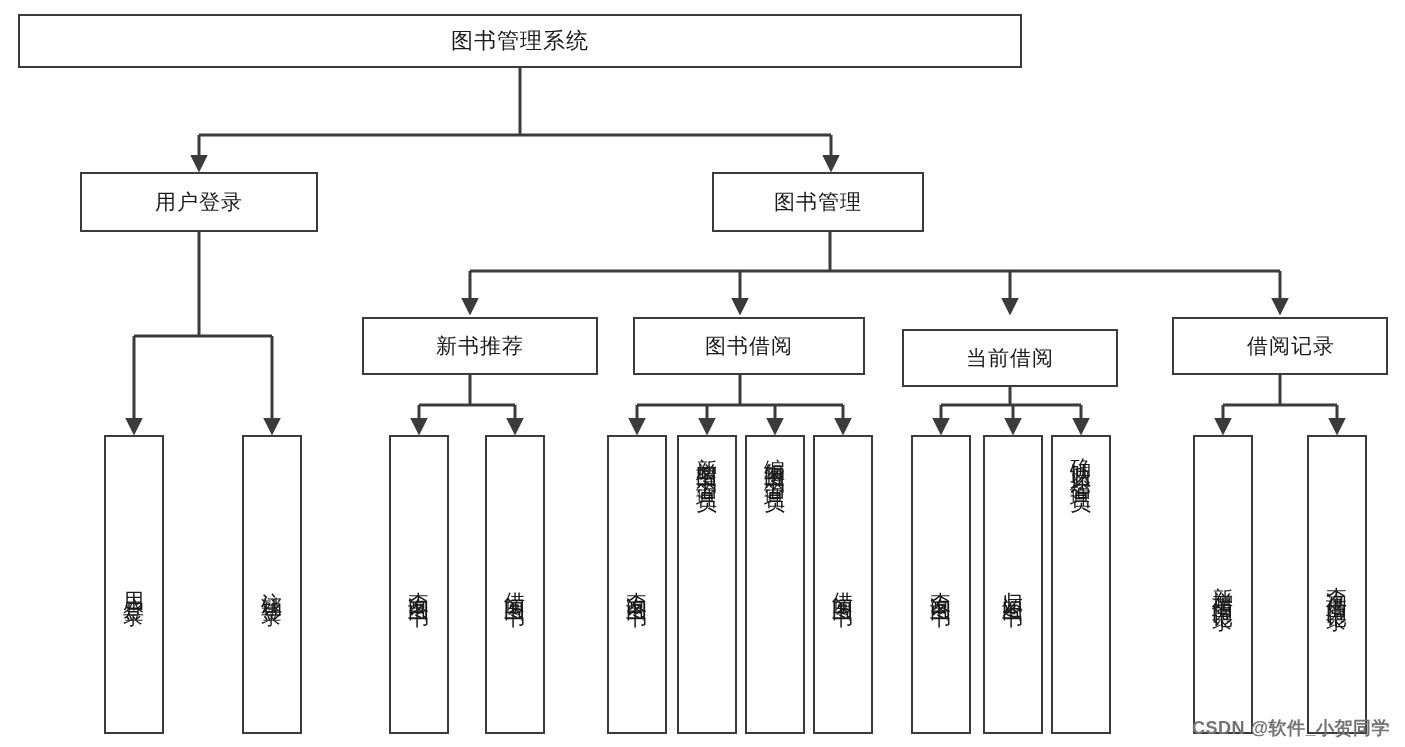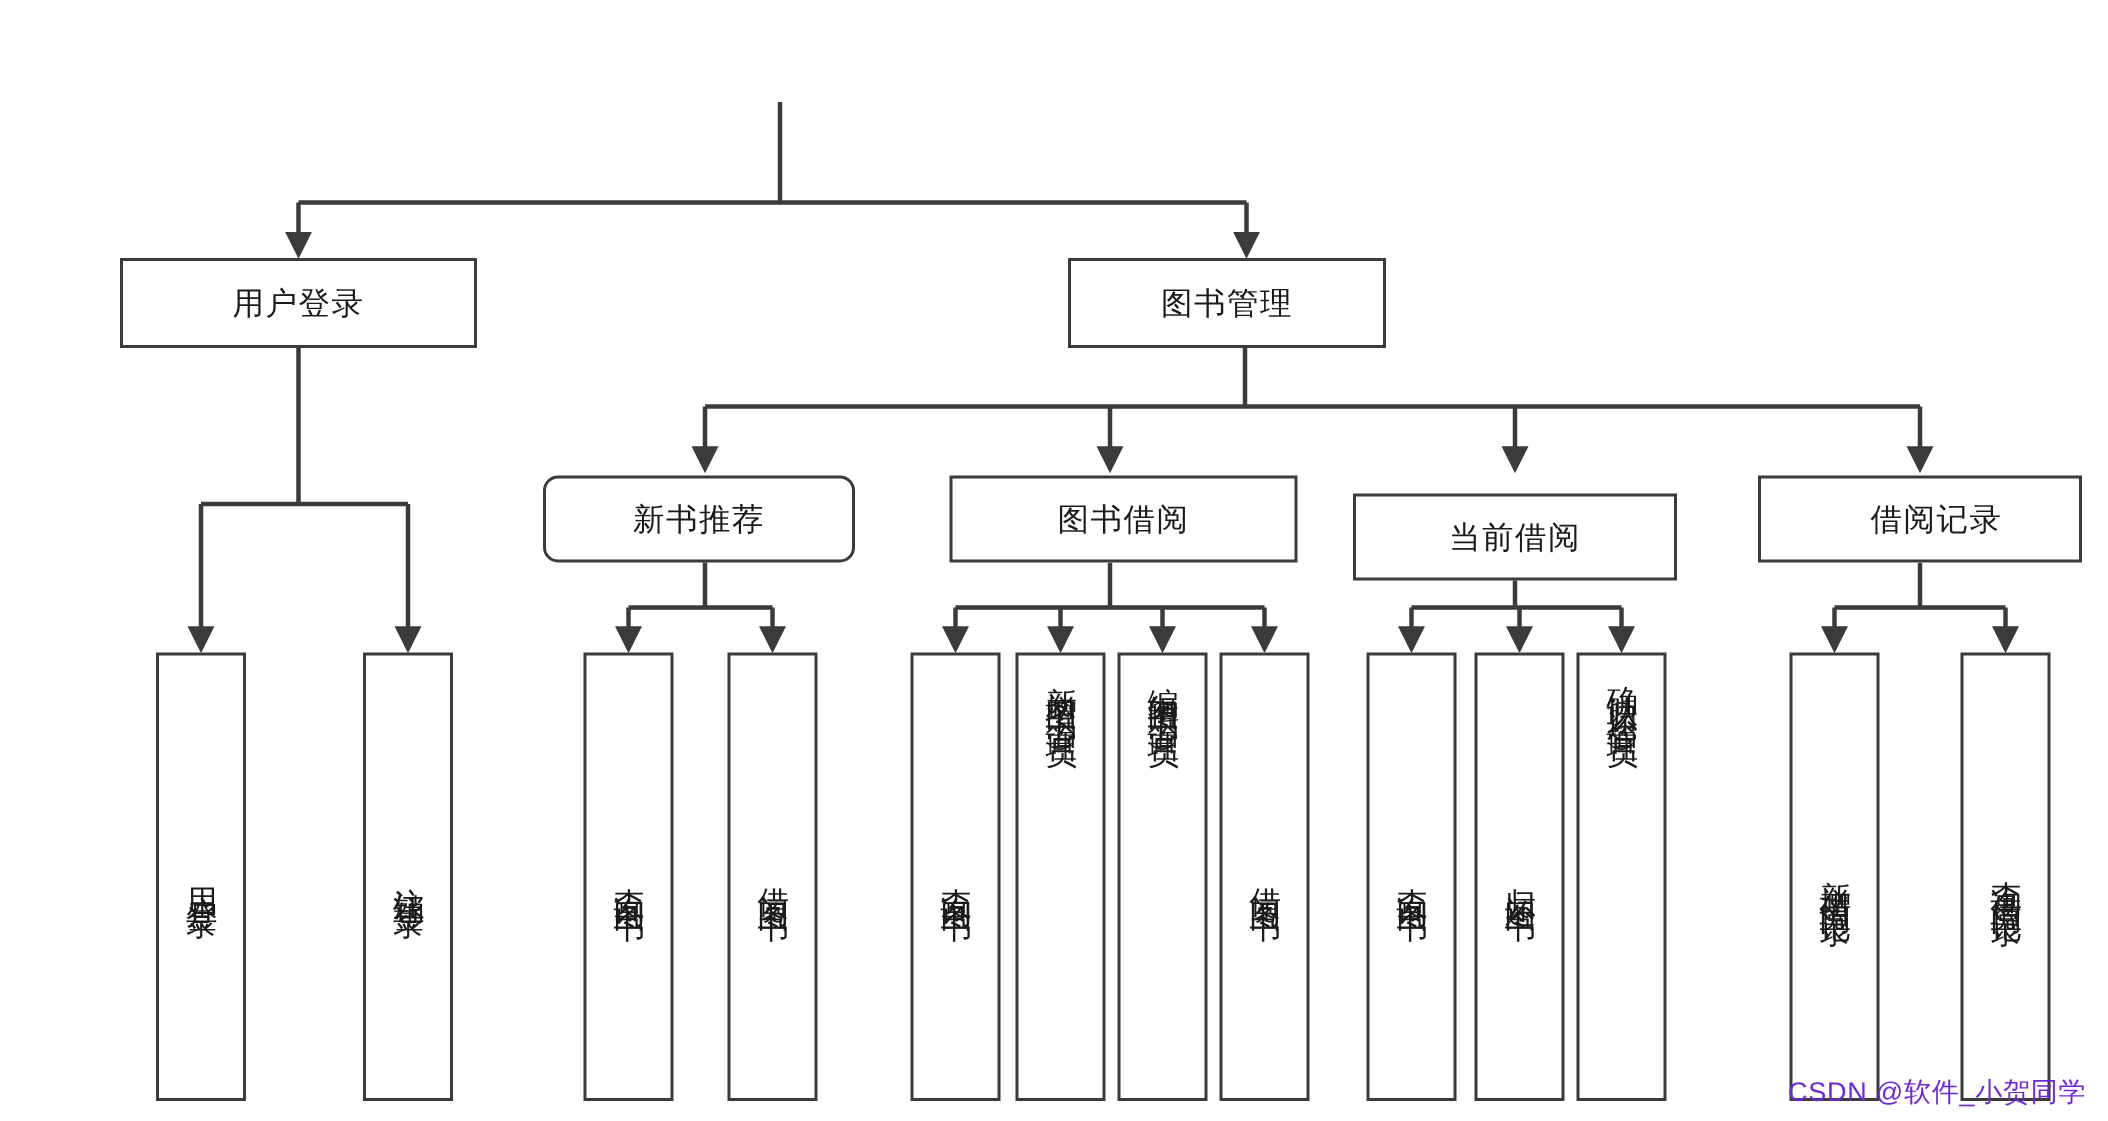"图书管理系统" div.node { html: none -> <div>图书管理系统</div> }
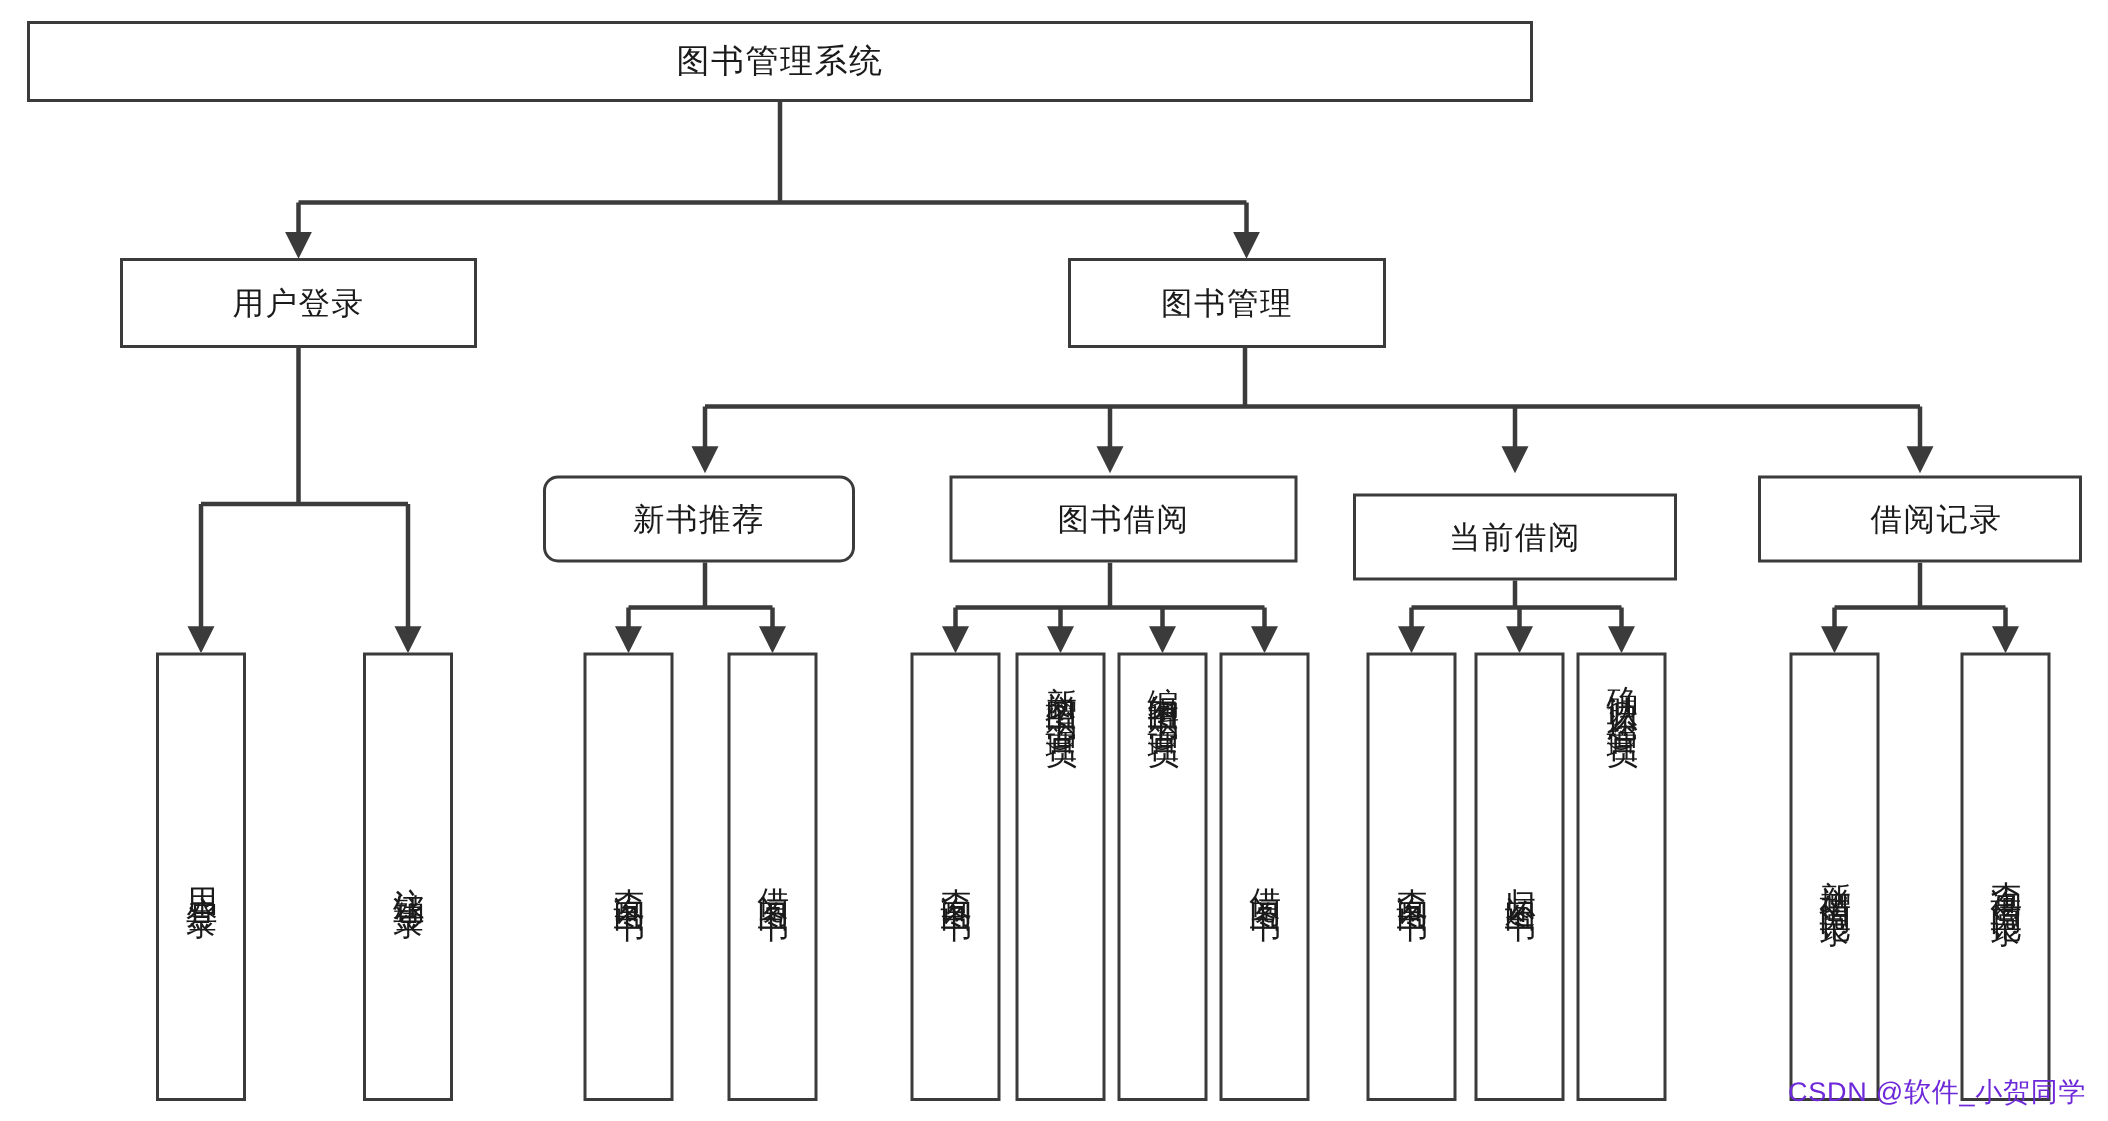"新书推荐" div.node { border-radius: 10px -> none; width: 208px -> 236px }
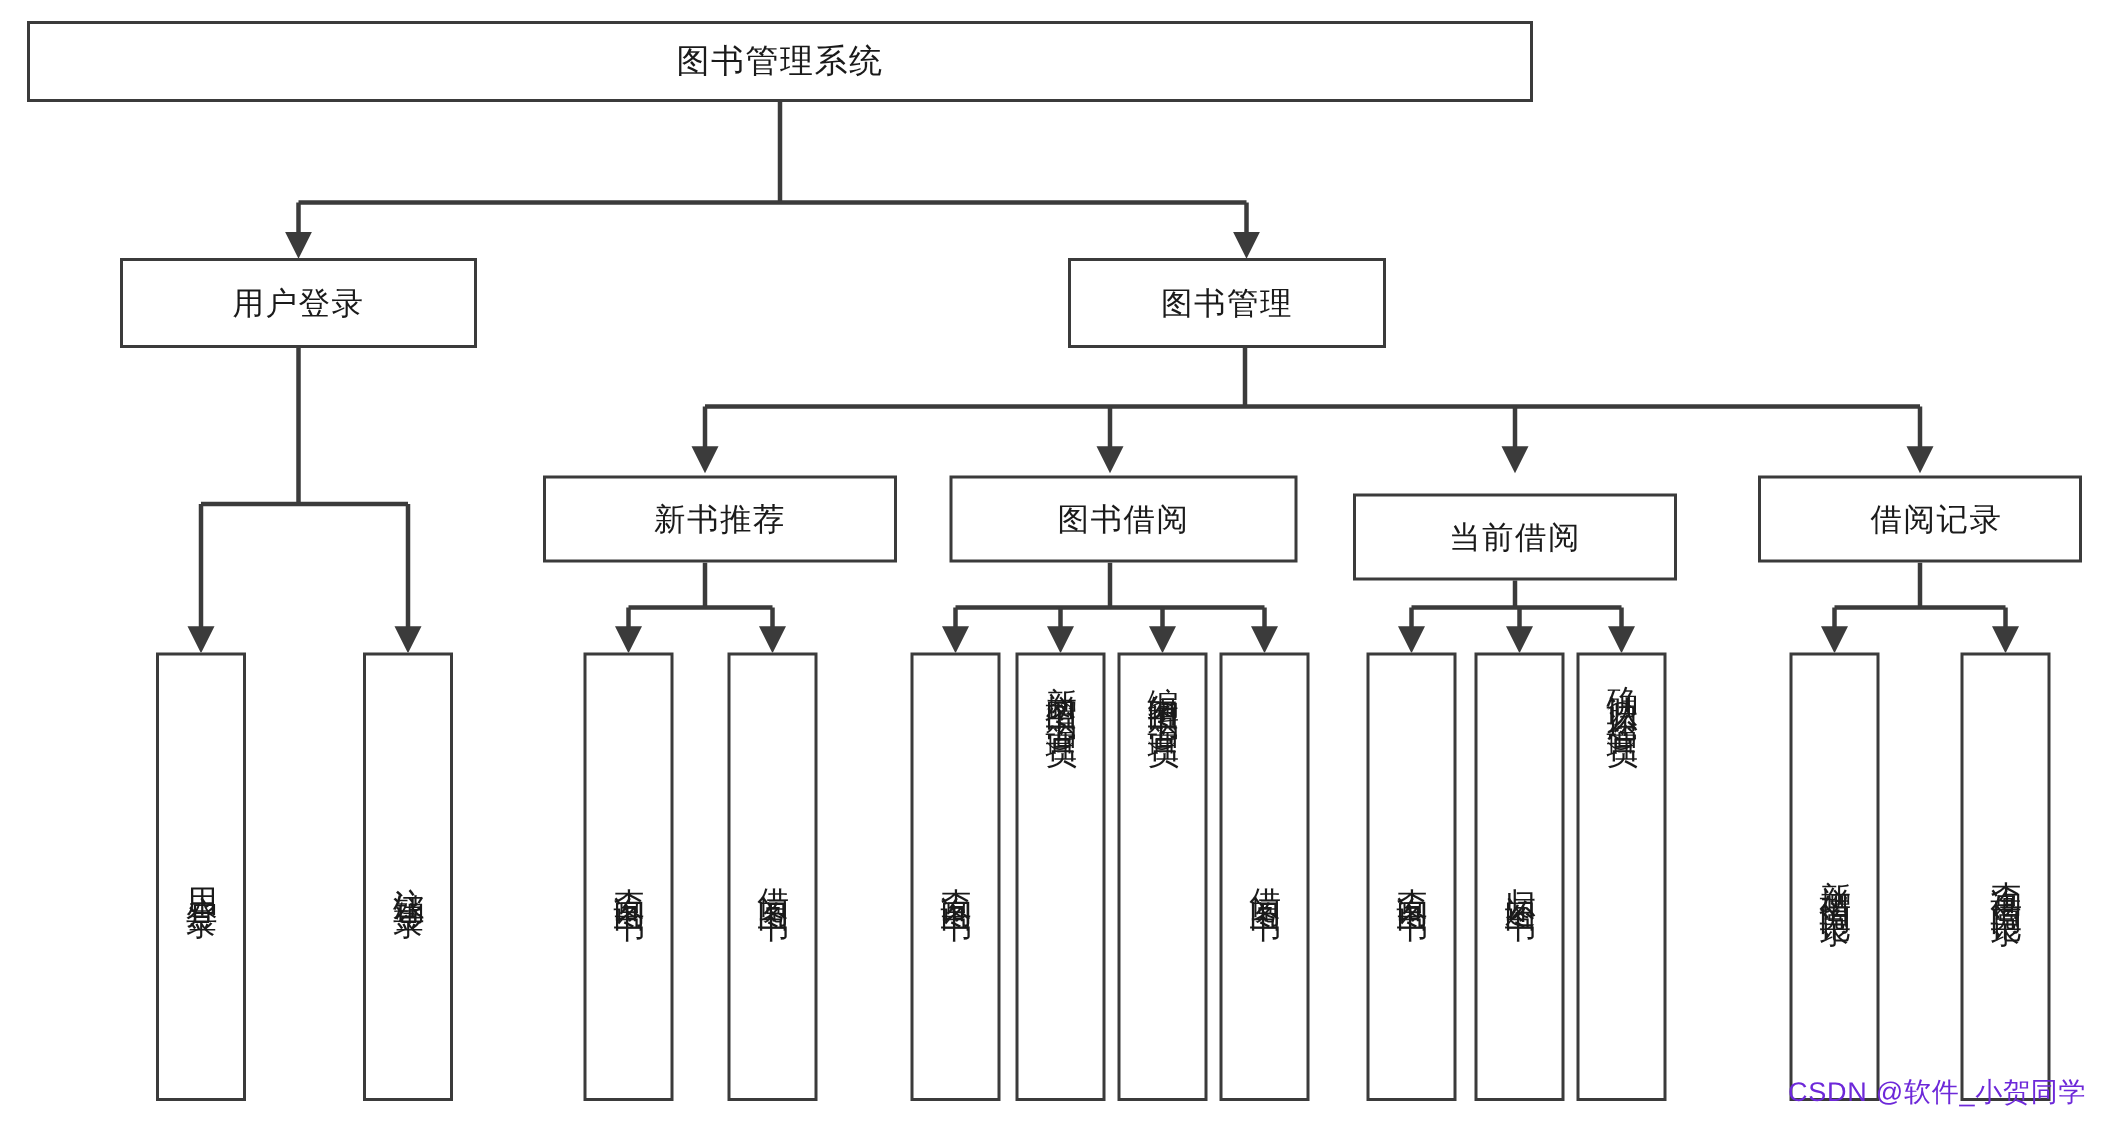"CSDN @软件_小贺同学" .watermark { color: #6d28d9 -> #737373; font-weight: none -> bold }
